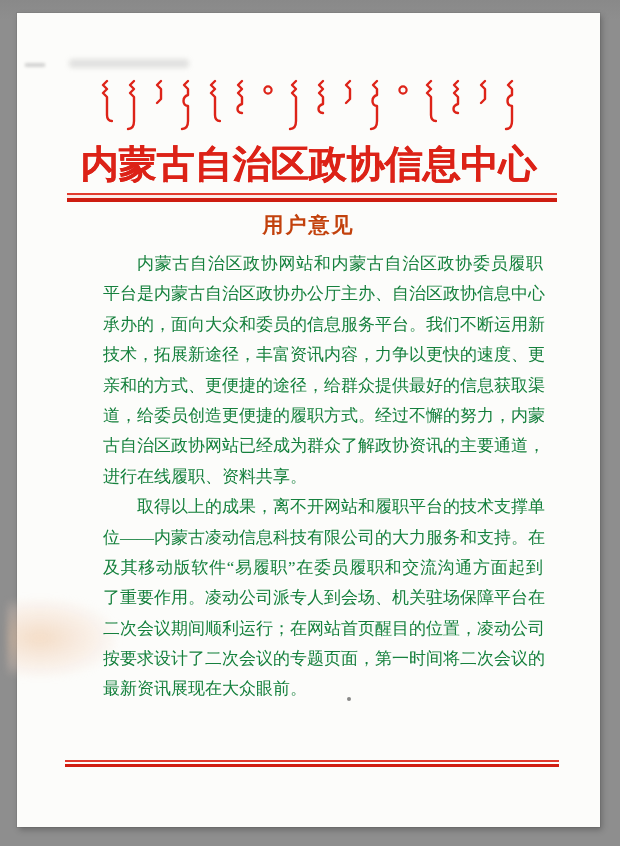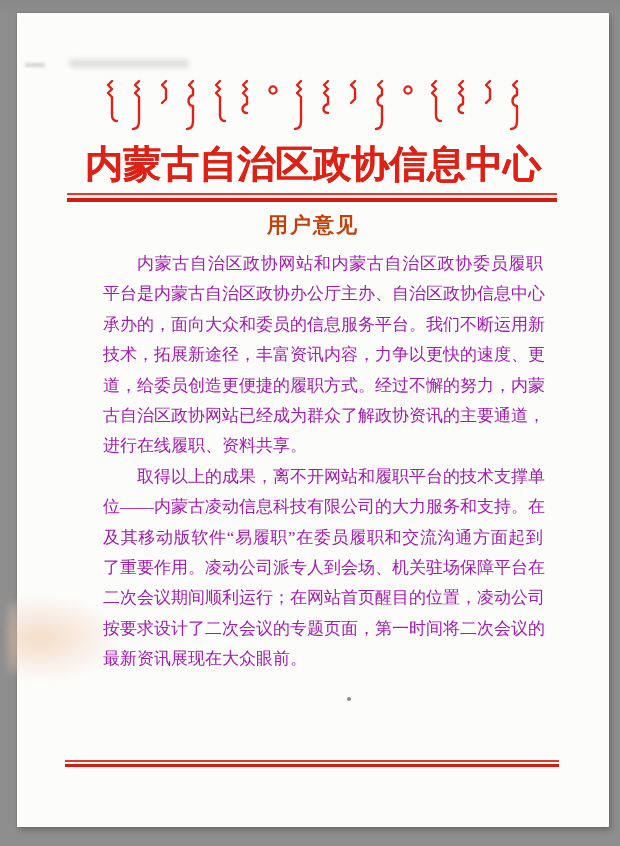"内蒙古自治区政协信息中心" .paper { padding-left: 9px -> none }
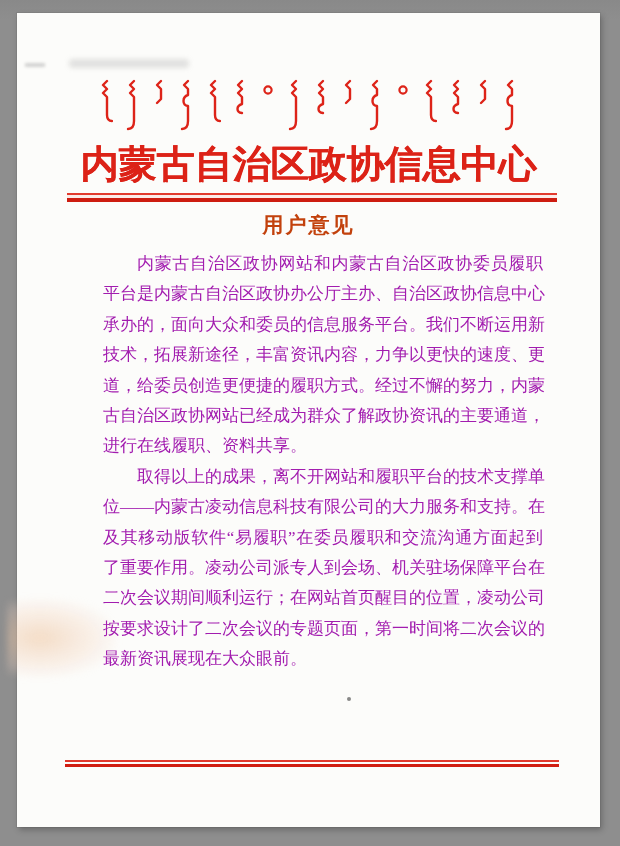"内蒙古自治区政协网站和内蒙古自治区政协委员履职" .body-block { color: #a21caf -> #15803d }
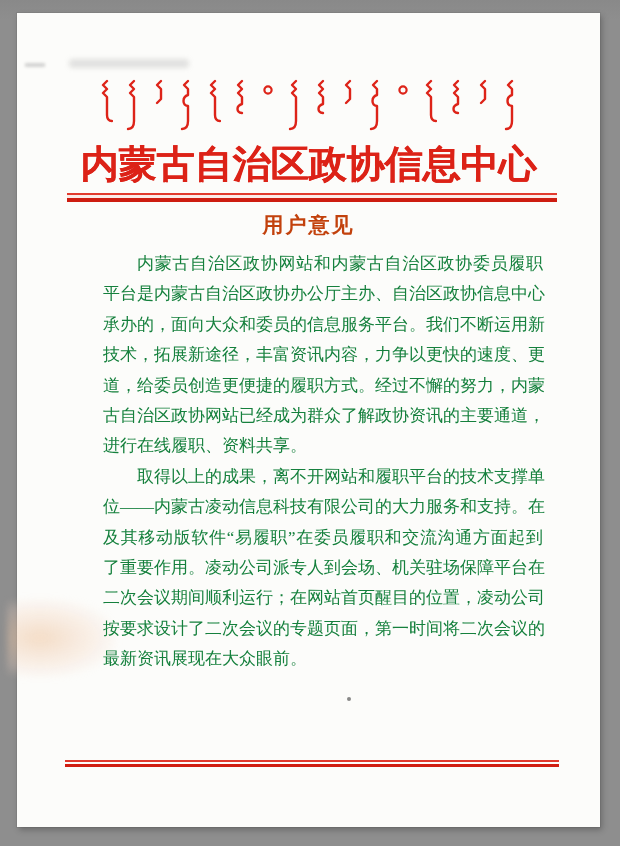"亲和的方式、更便捷的途径，给群众提供最好的信息获取渠" div.line { html: none -> <div>亲和的方式、更便捷的途径，给群众提供最好的信息获取渠</div> }
